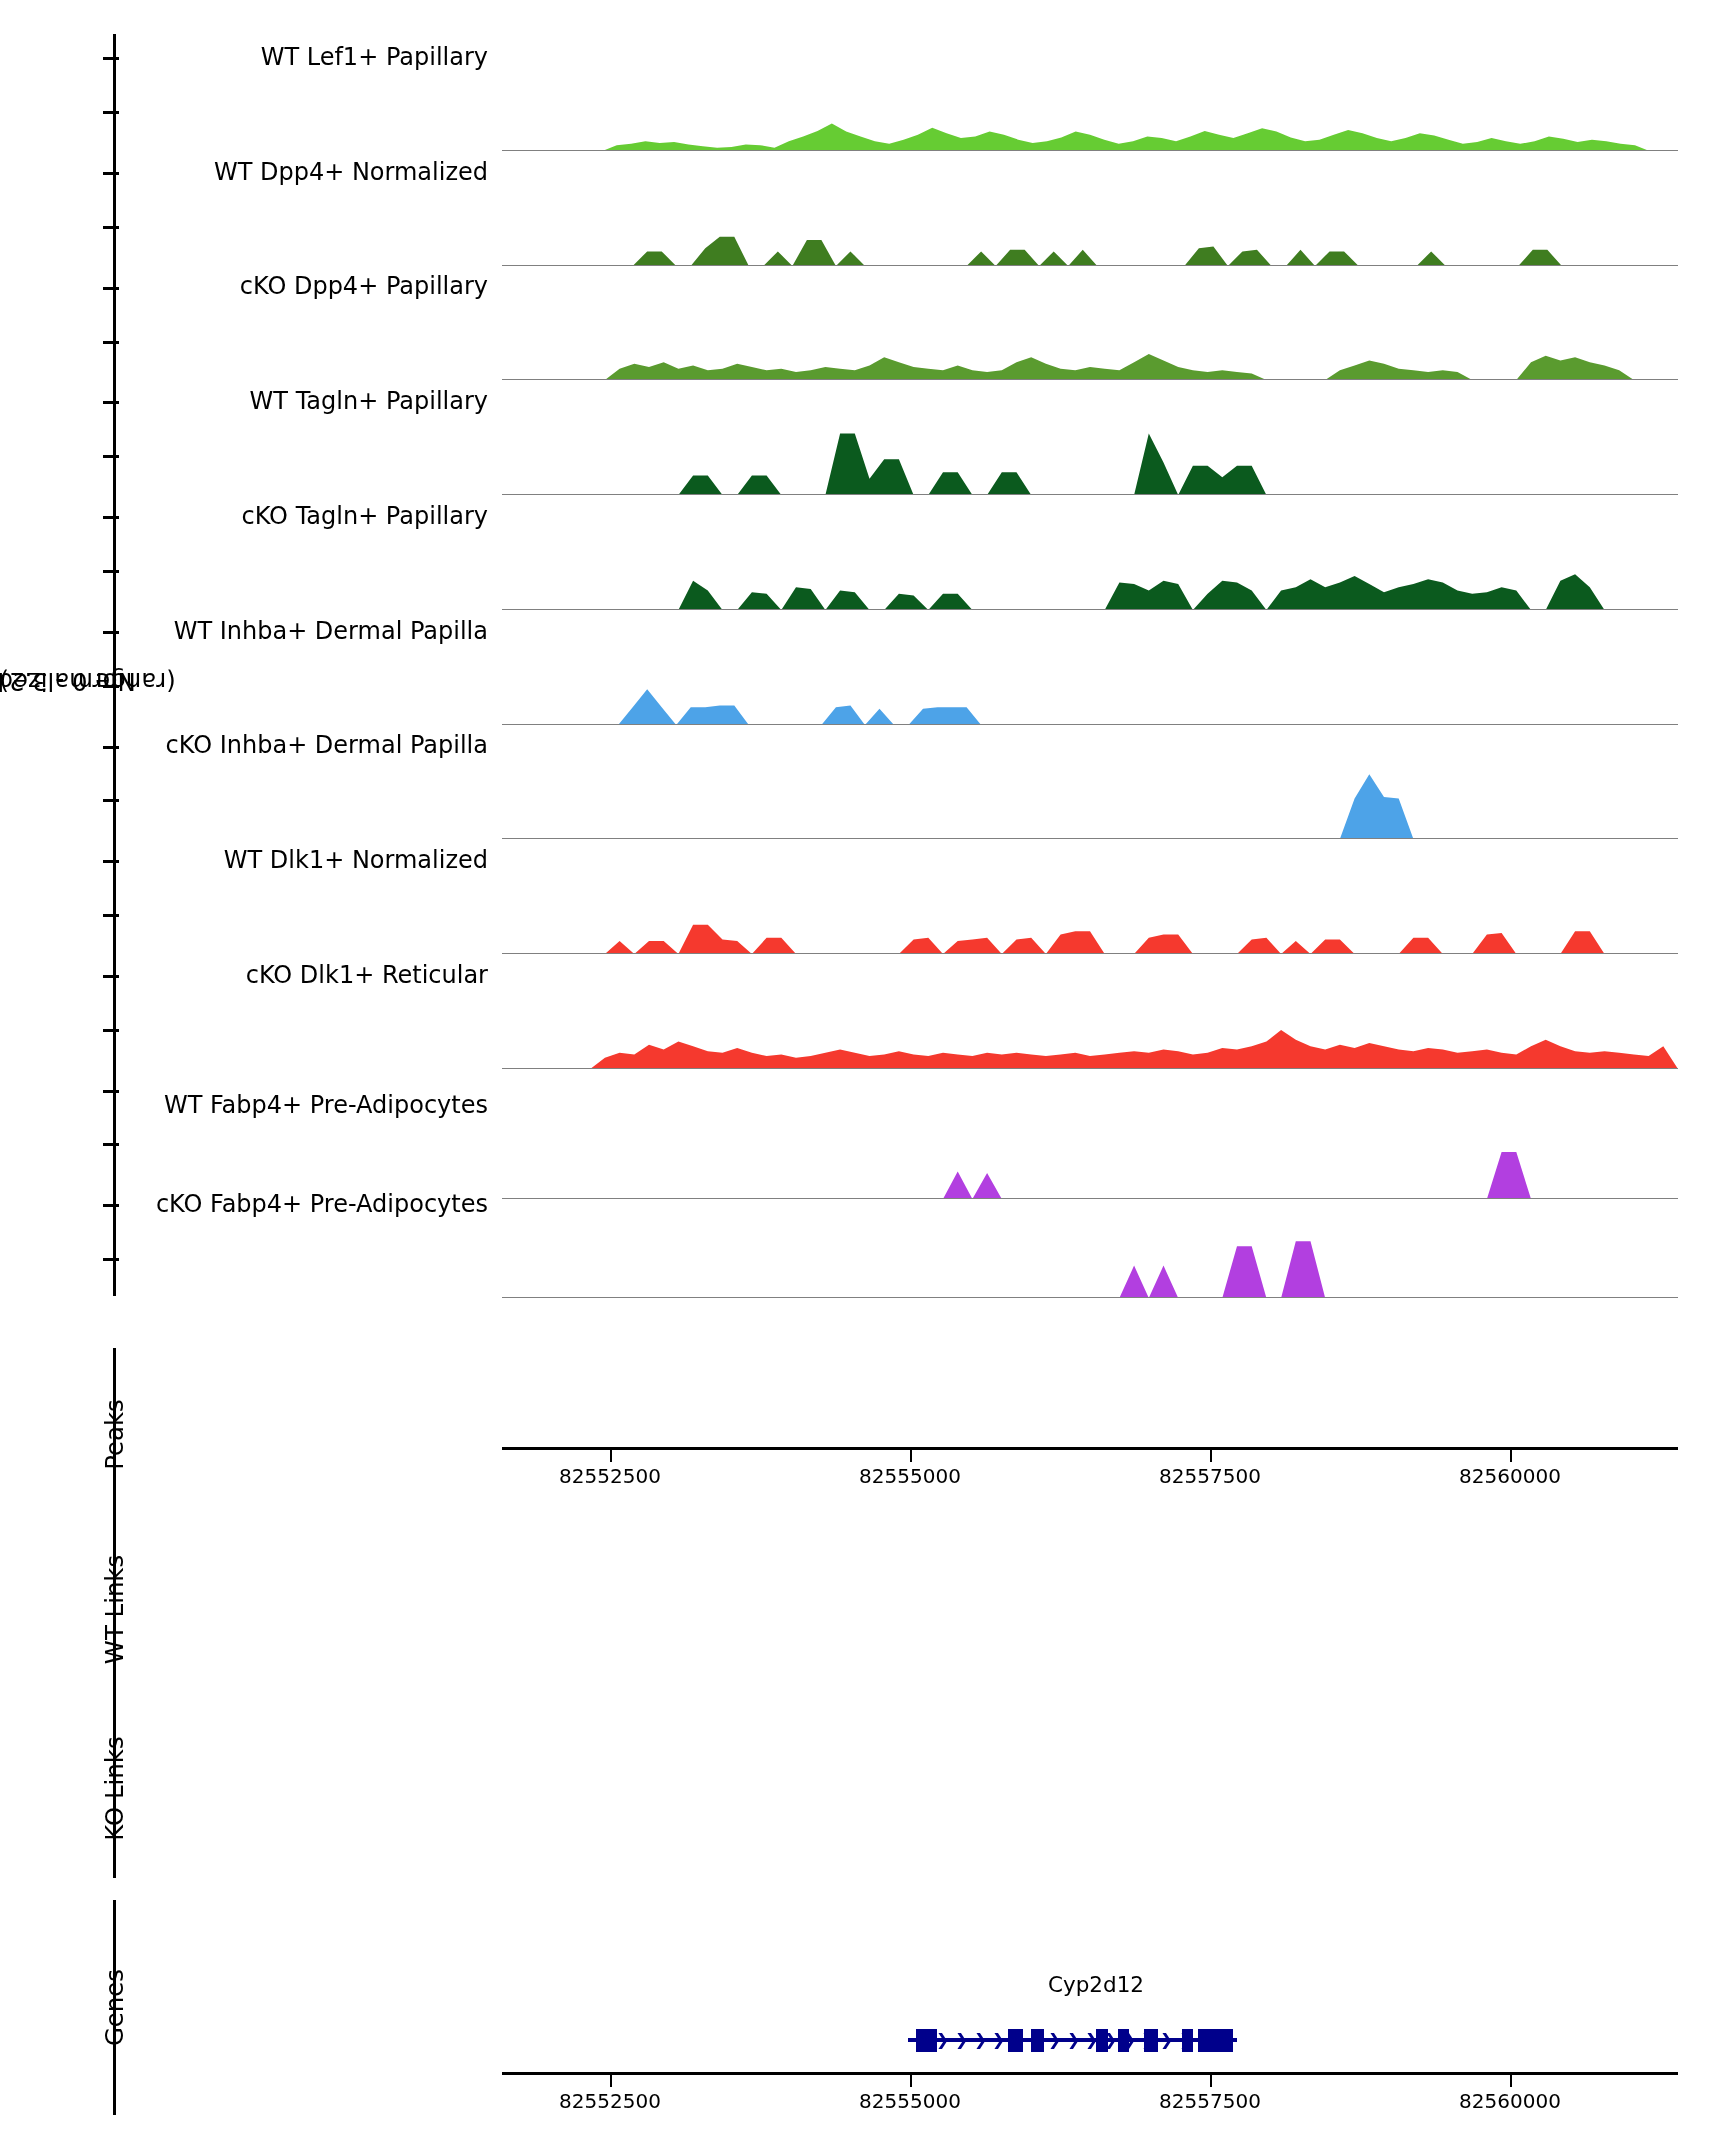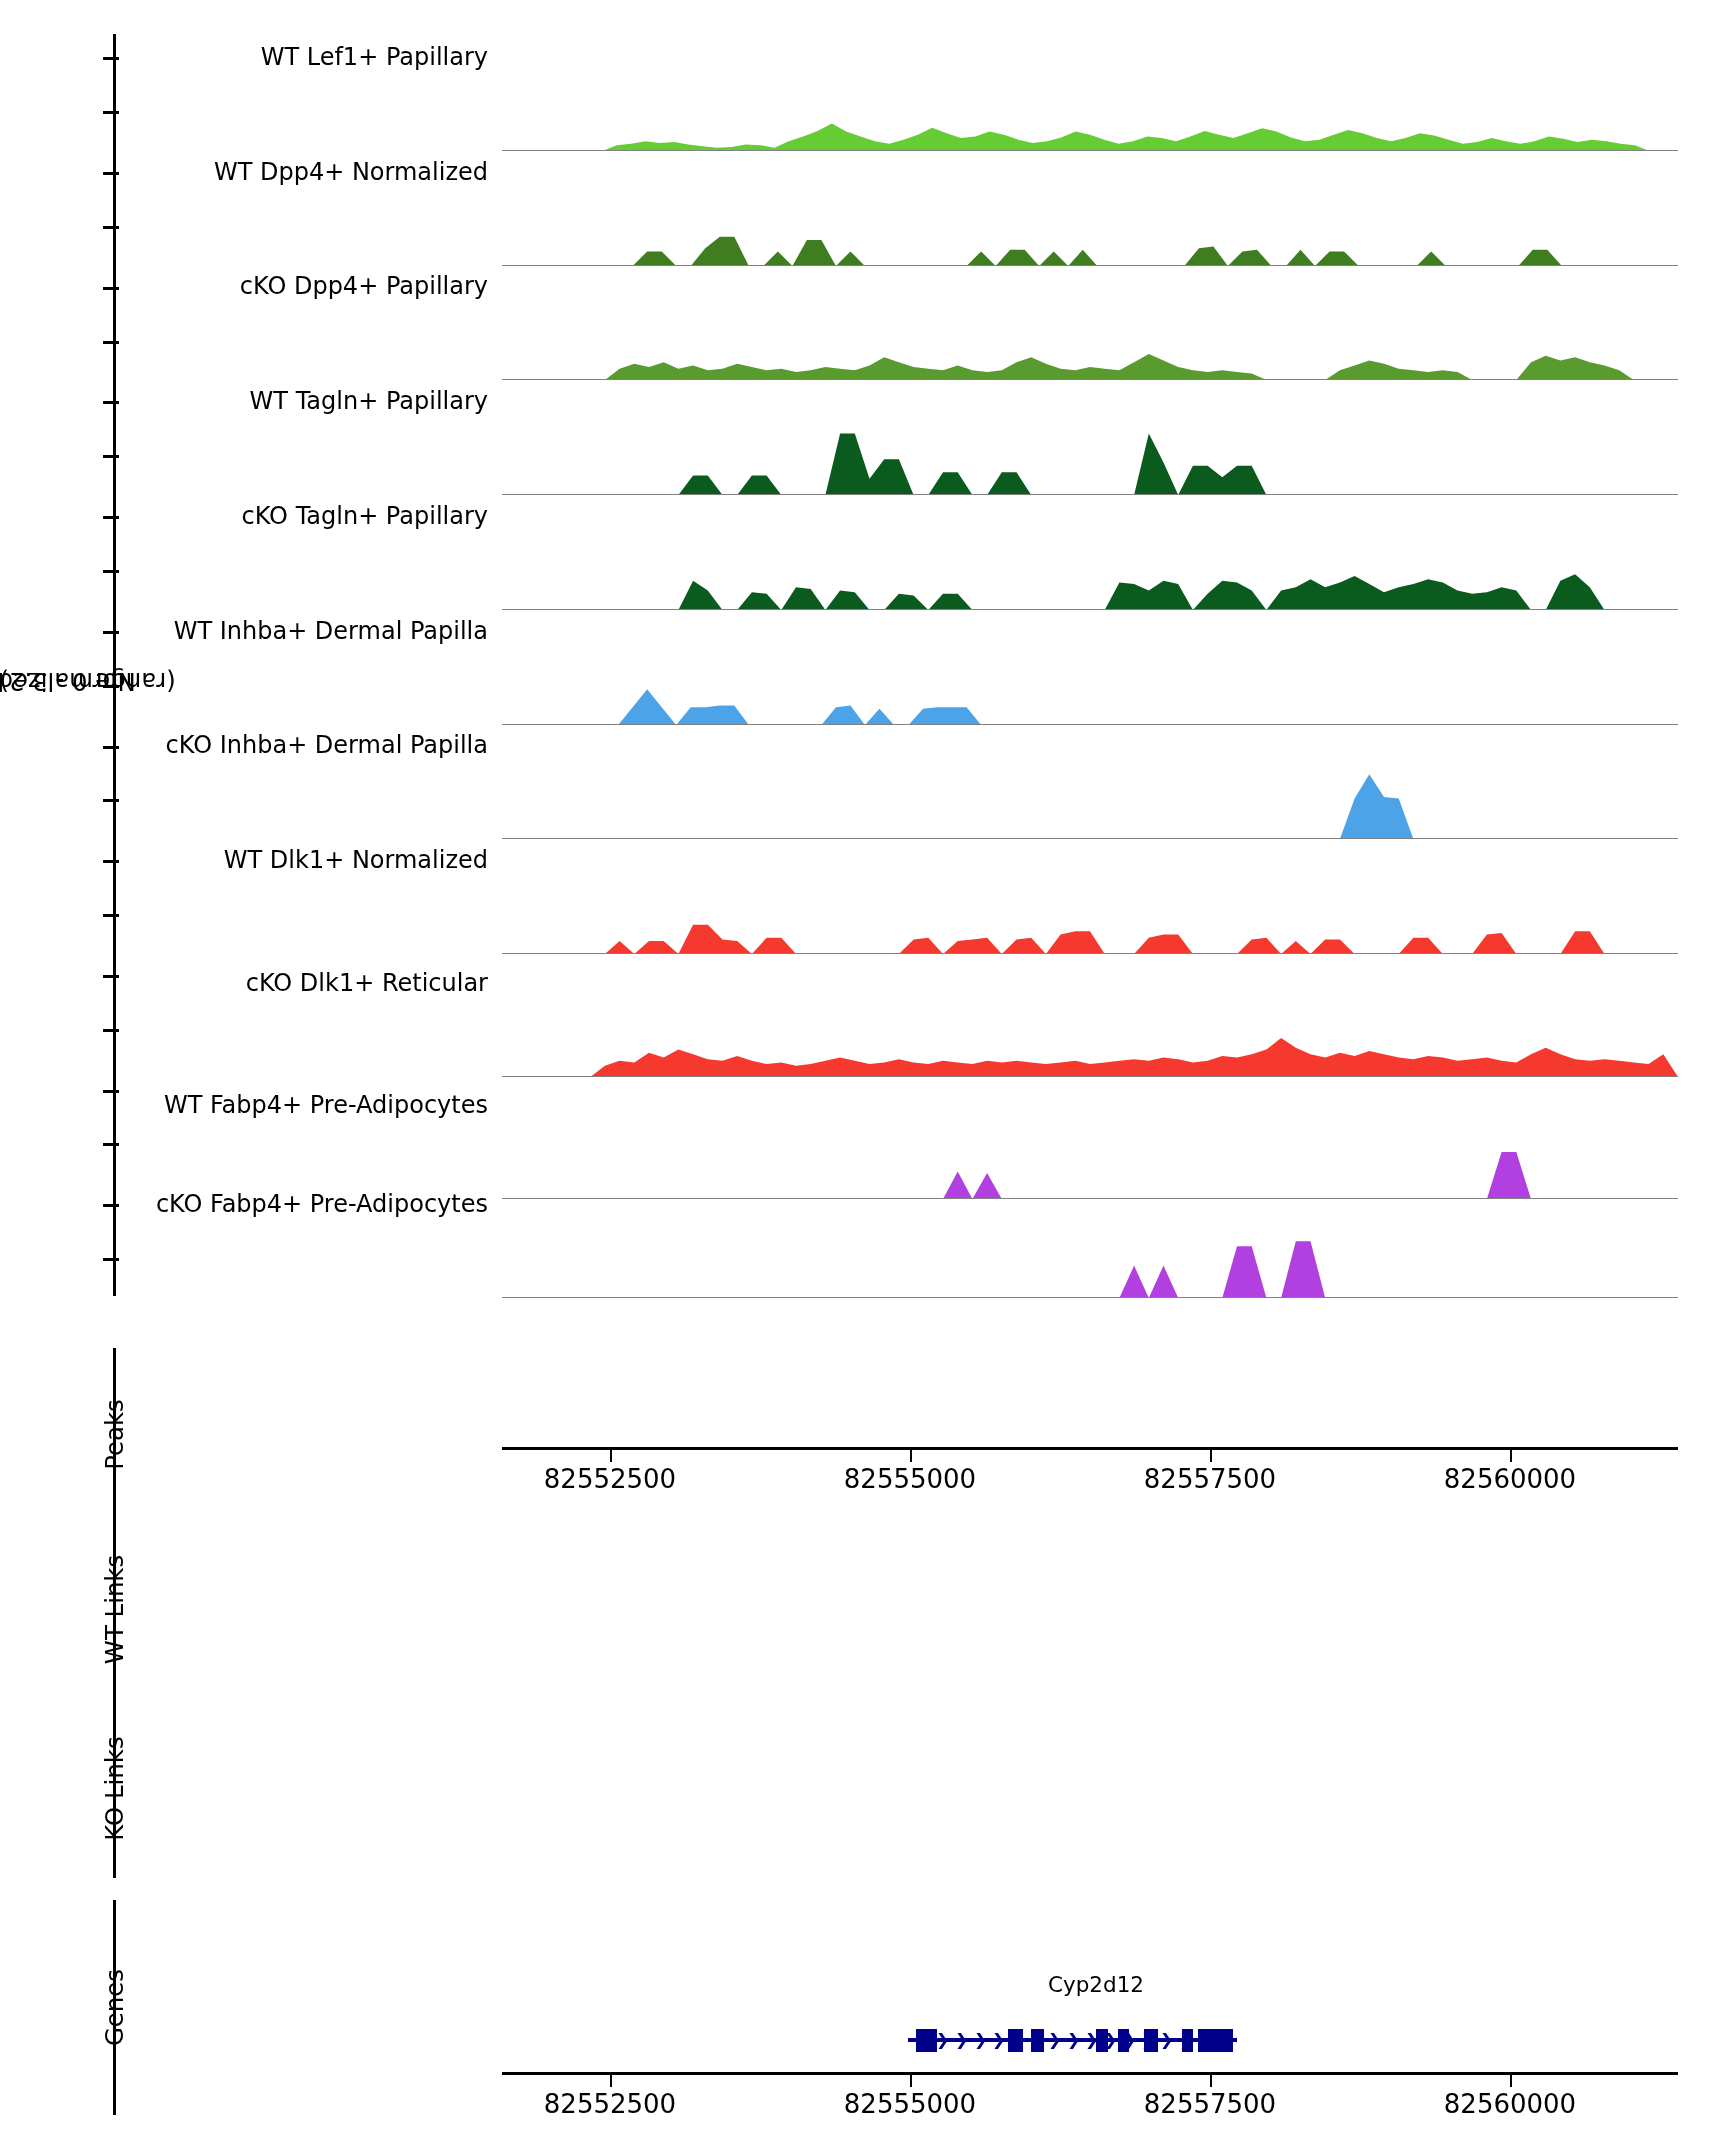"cKO Dlk1+ Reticular" div.track { margin-top: 8px -> none }
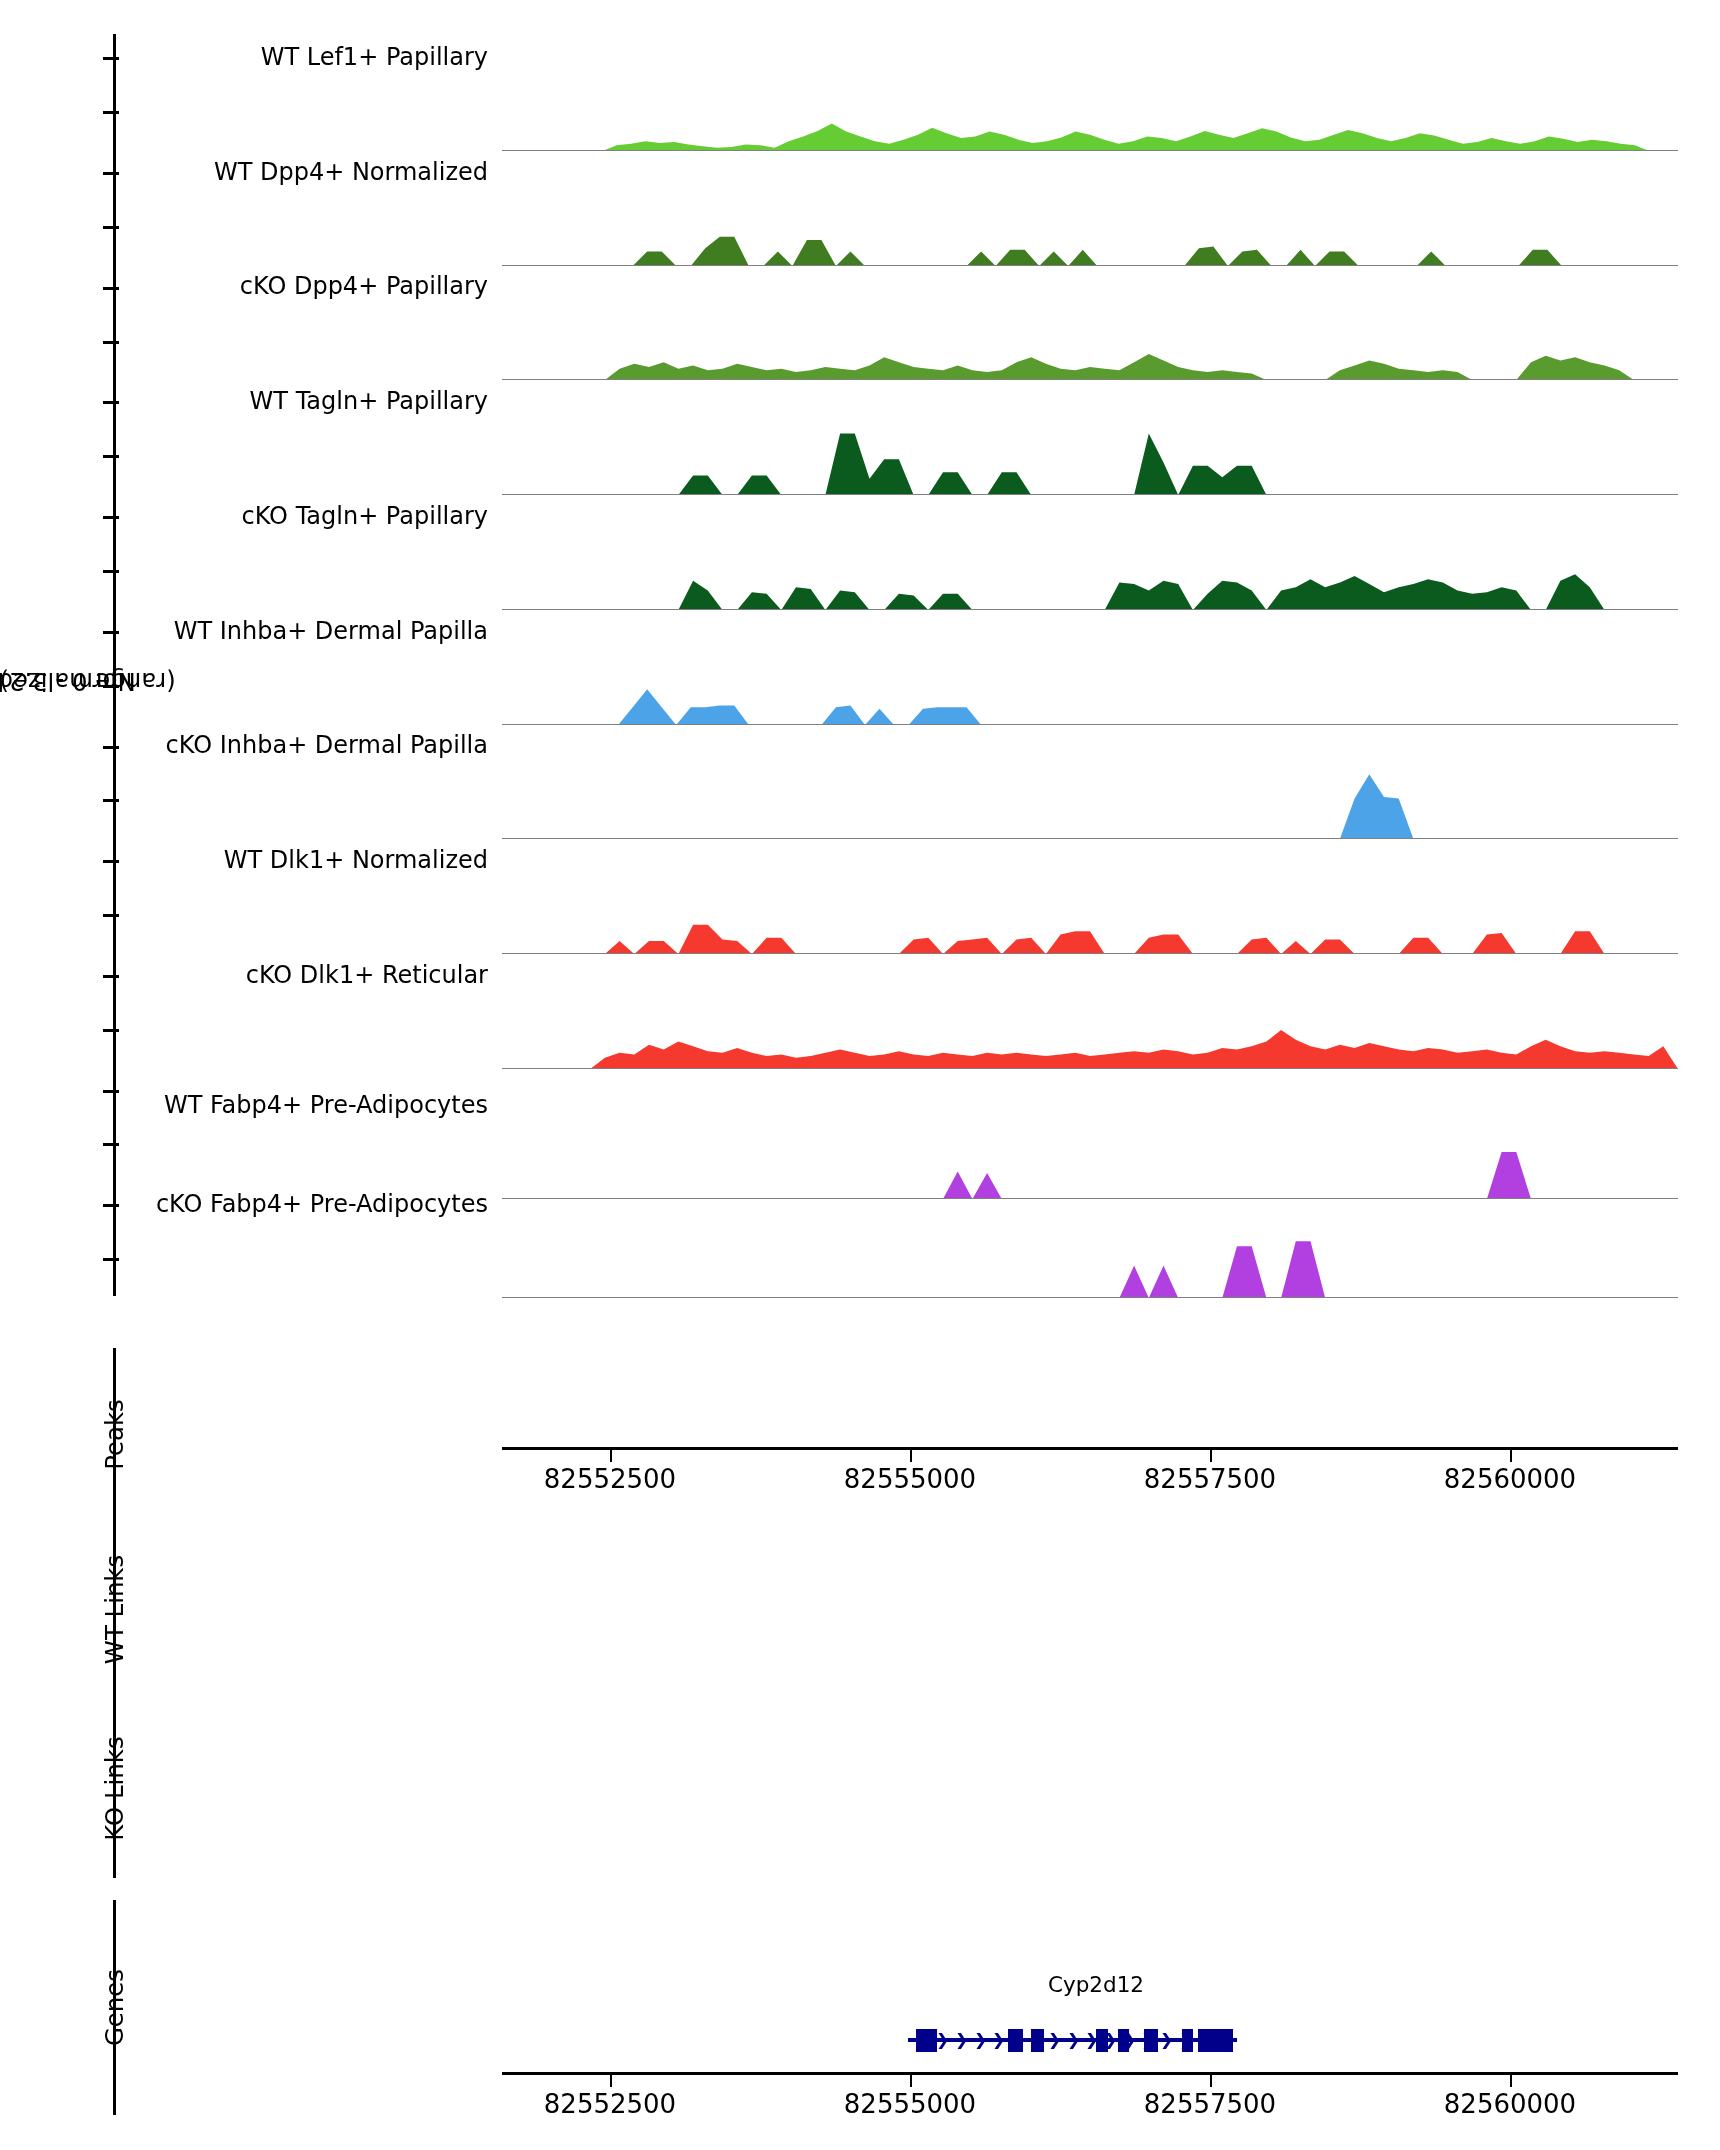"82552500" .xticklabel { font-size: 26px -> 20px }
